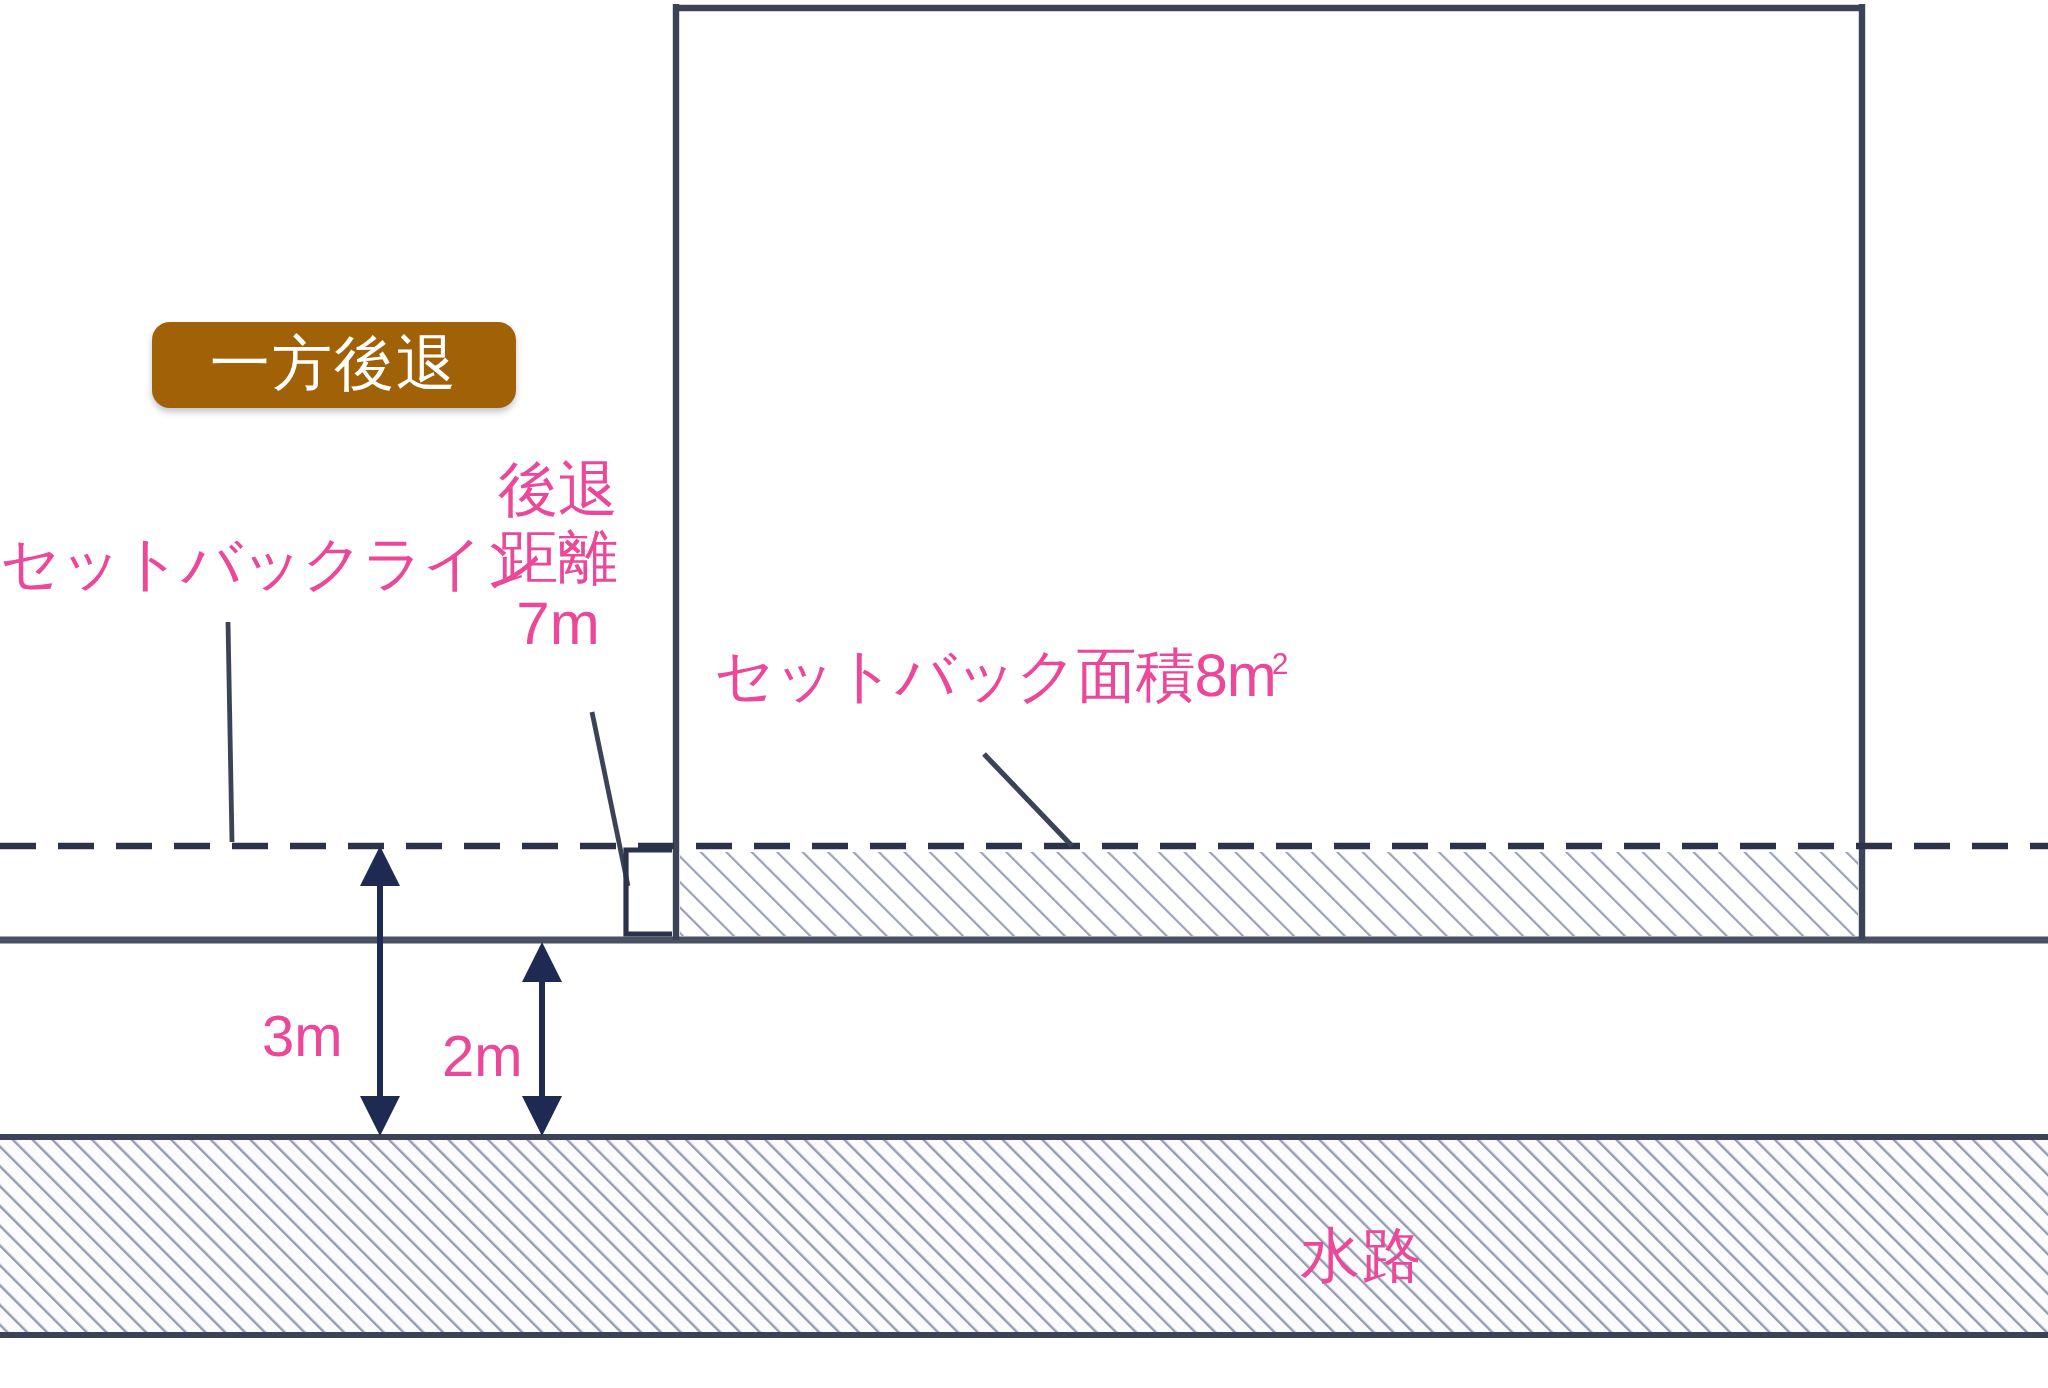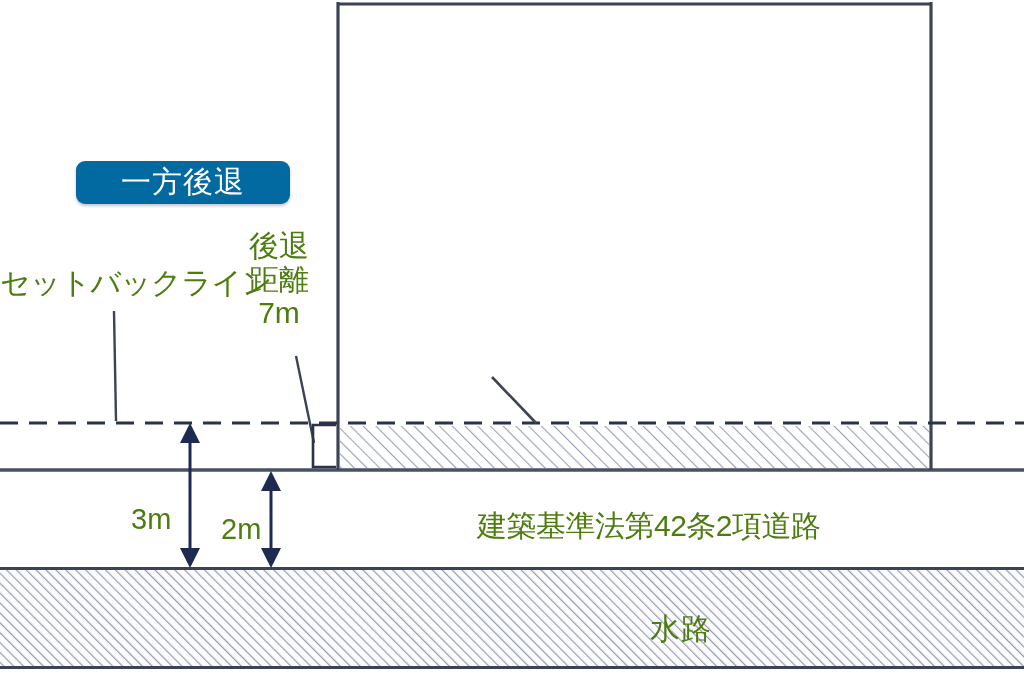"一方後退" #badge { background: #0369a1 -> #a16207; width: 214px -> 182px }
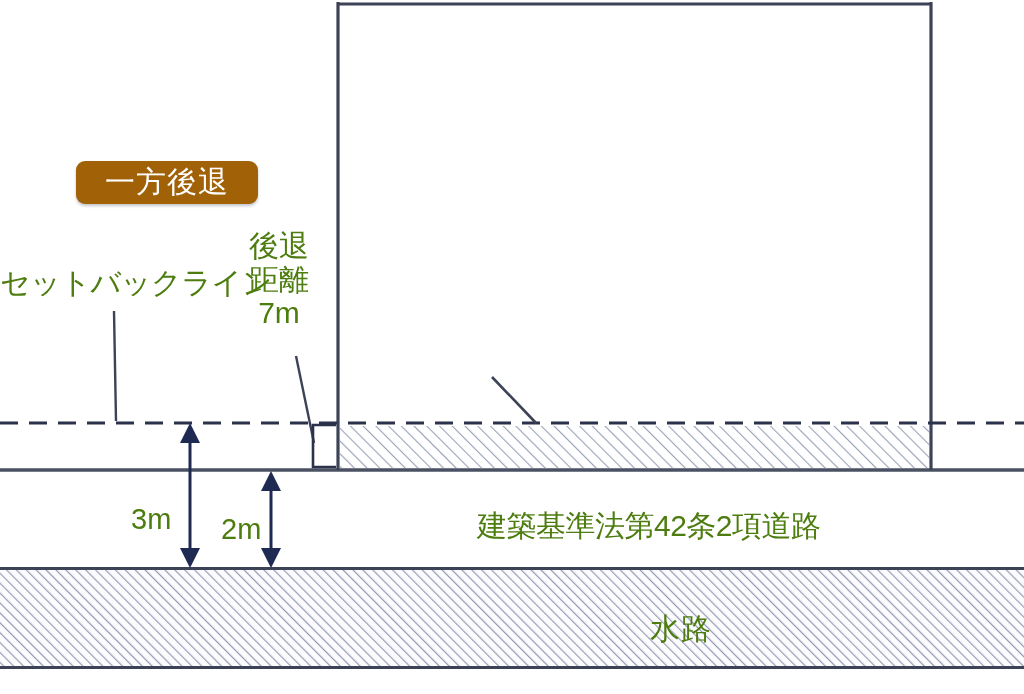"後退" .lbl { color: #4d7c0f -> #ec4899 }
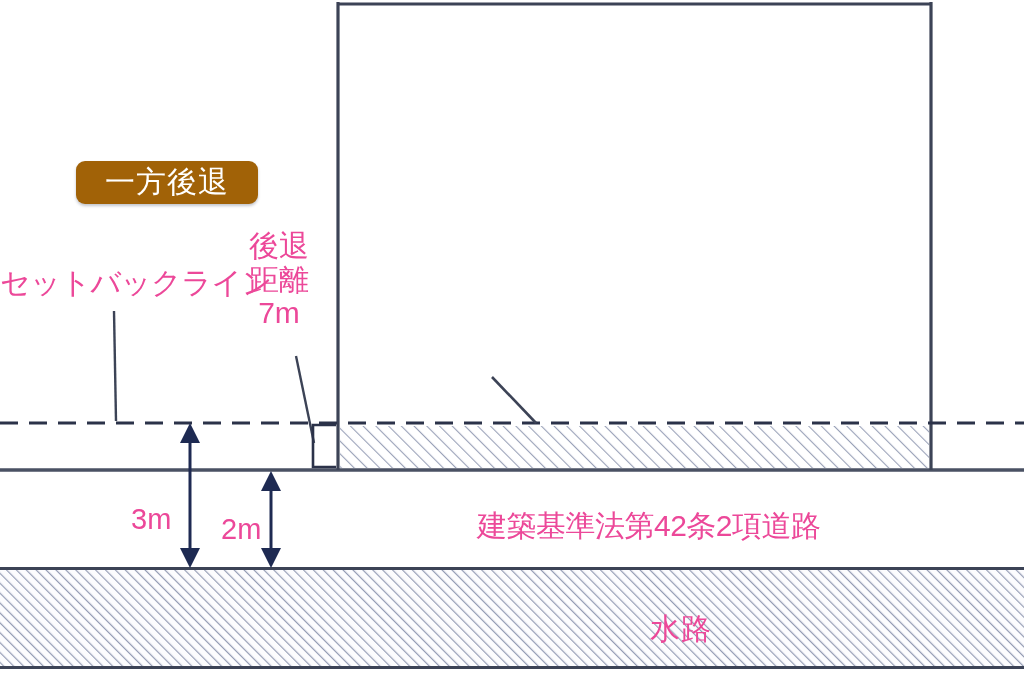"セットバック面積8m2" div.lbl { html: none -> <div> <span>セットバック面積8m</span><span>2</span> </div> }
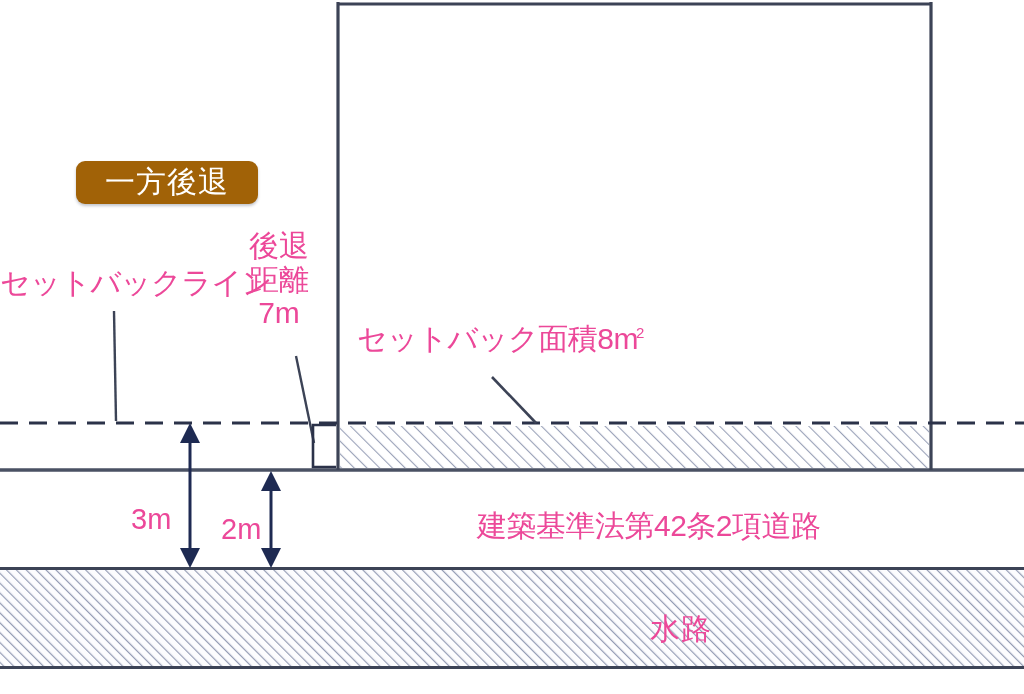"建築基準法第42条2項道路" div.lbl { html: <div>建築基準法第42条2項道路</div> -> none }
